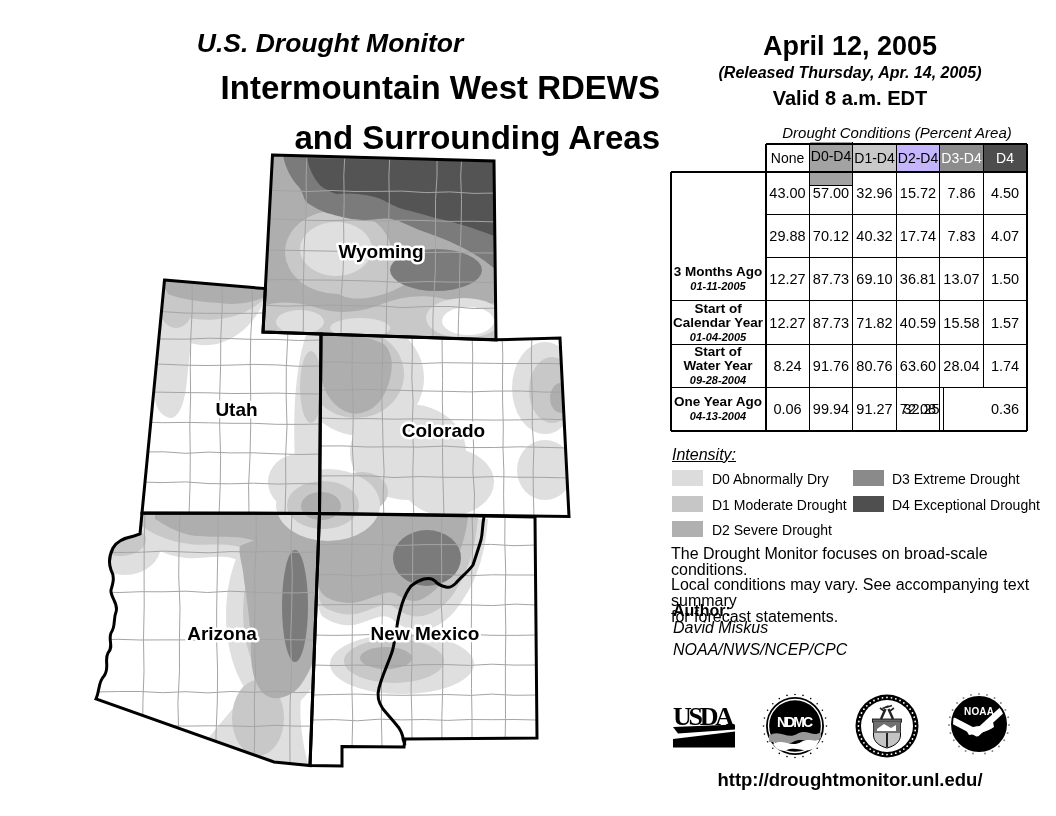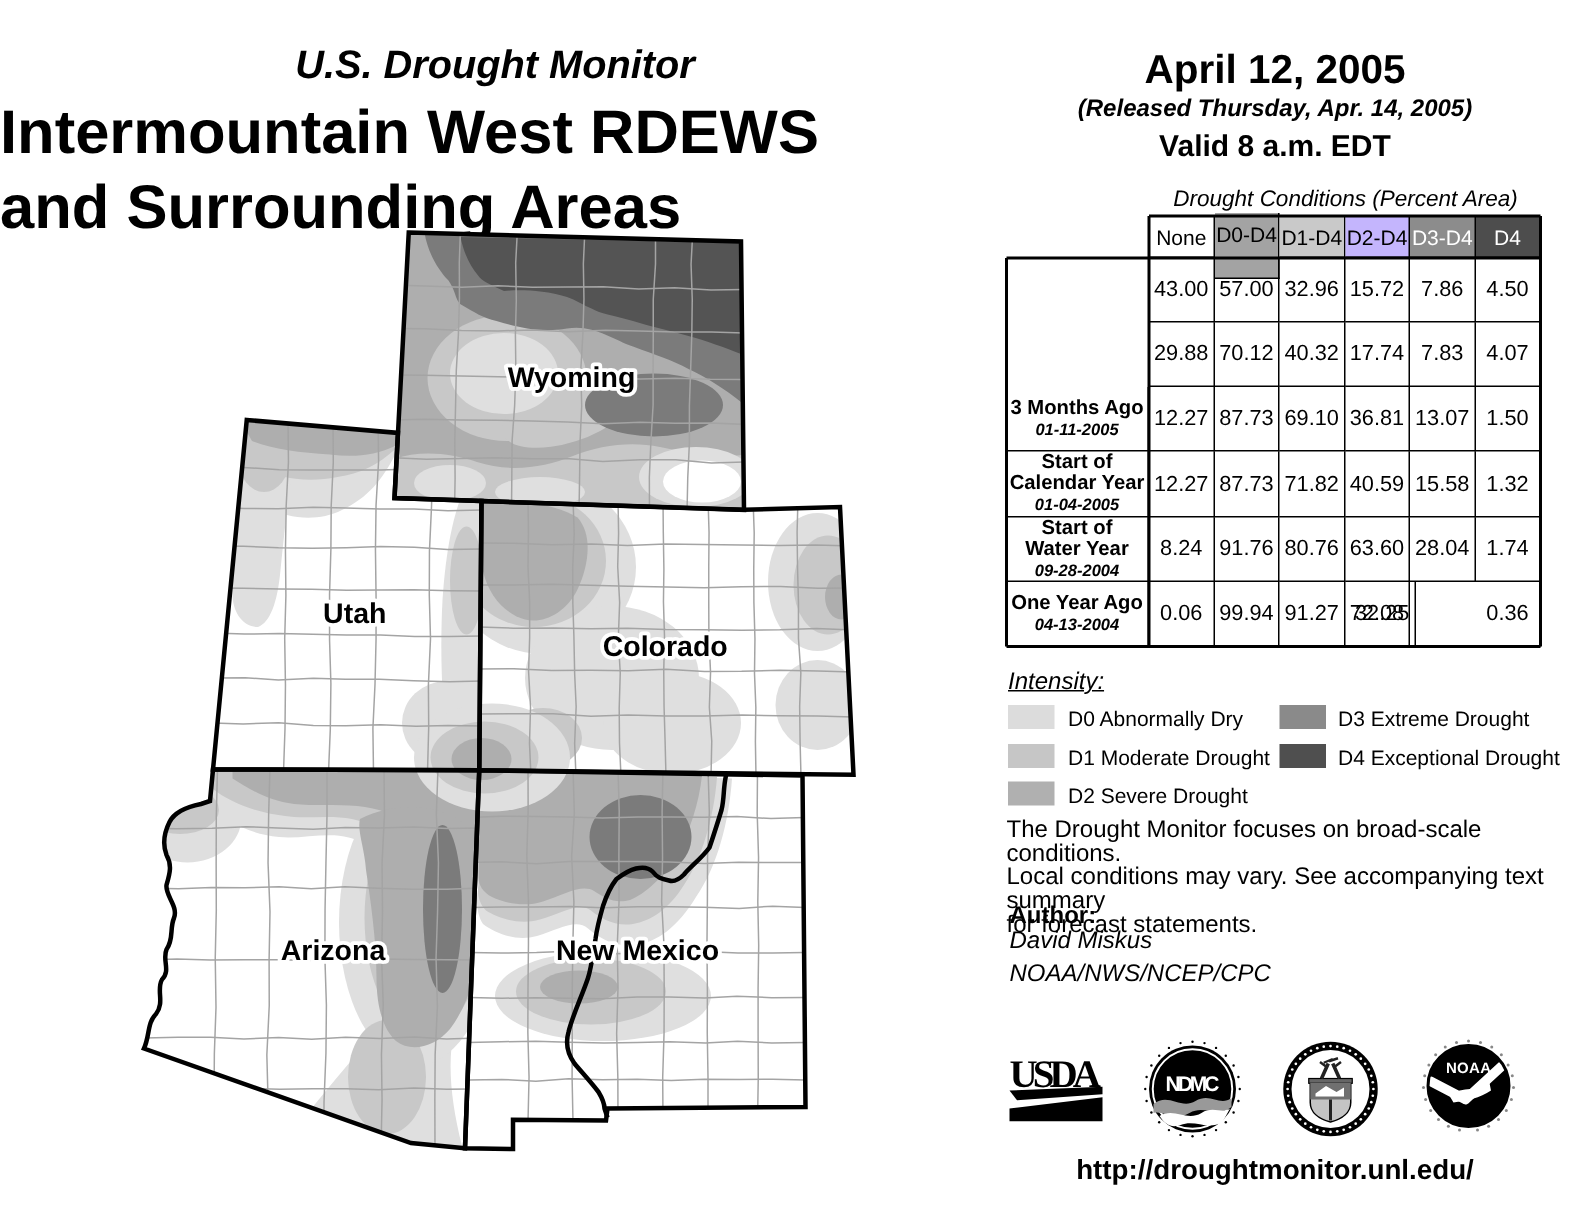"Intermountain West RDEWS" div { font-size: 41px -> 33px; text-align: left -> right }
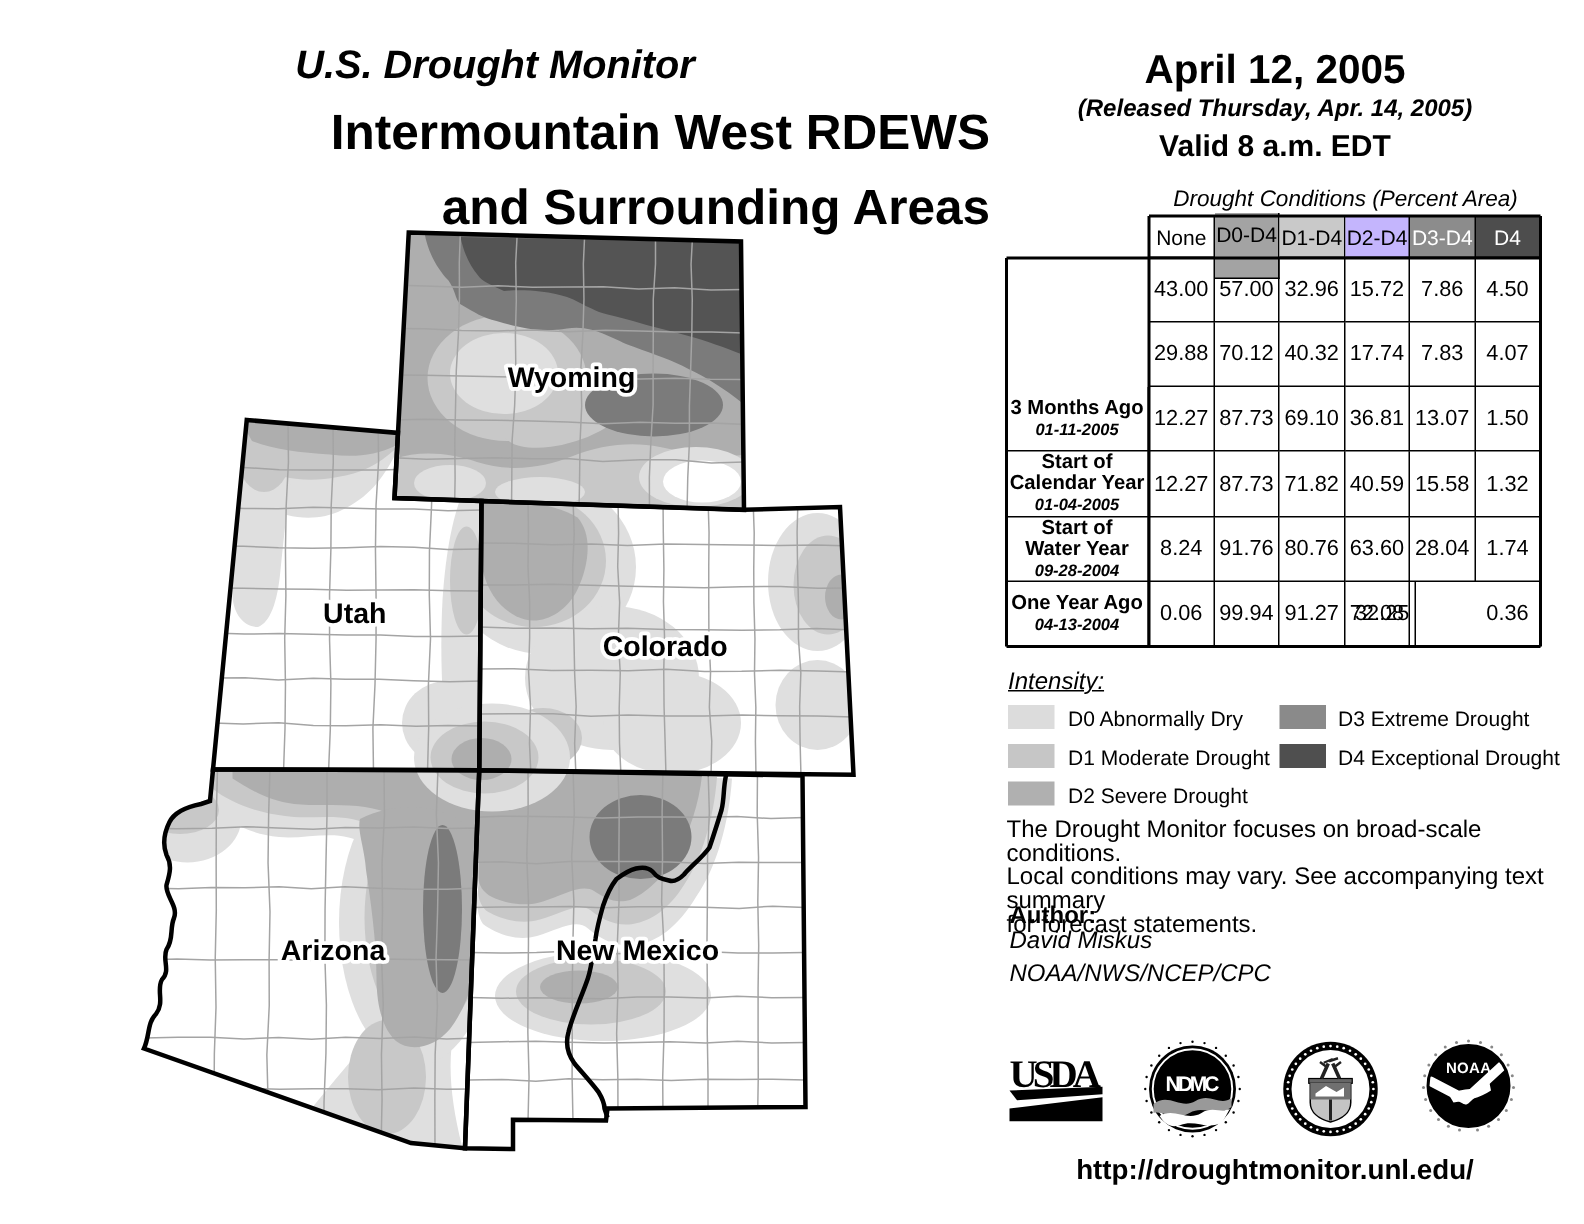"1.32" div.tc { text: 1.32 -> 1.57 }
